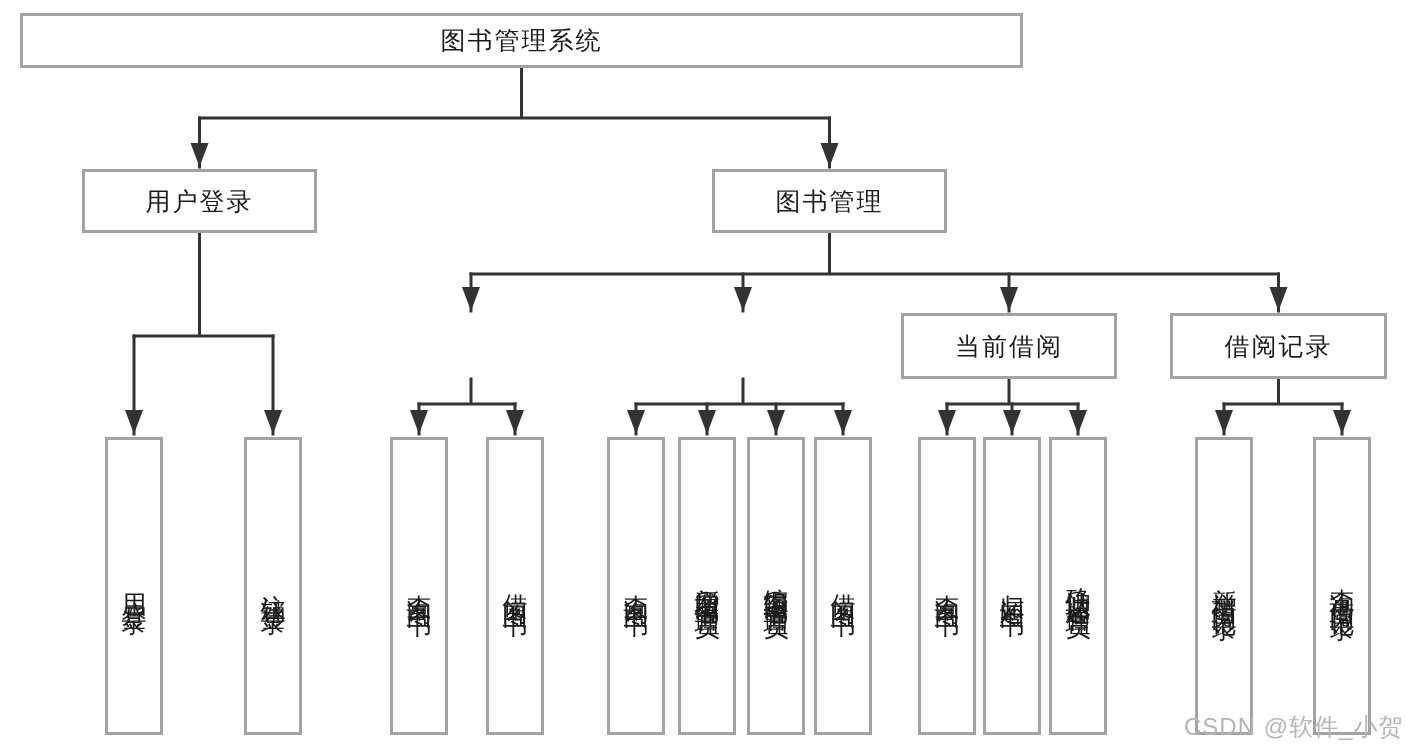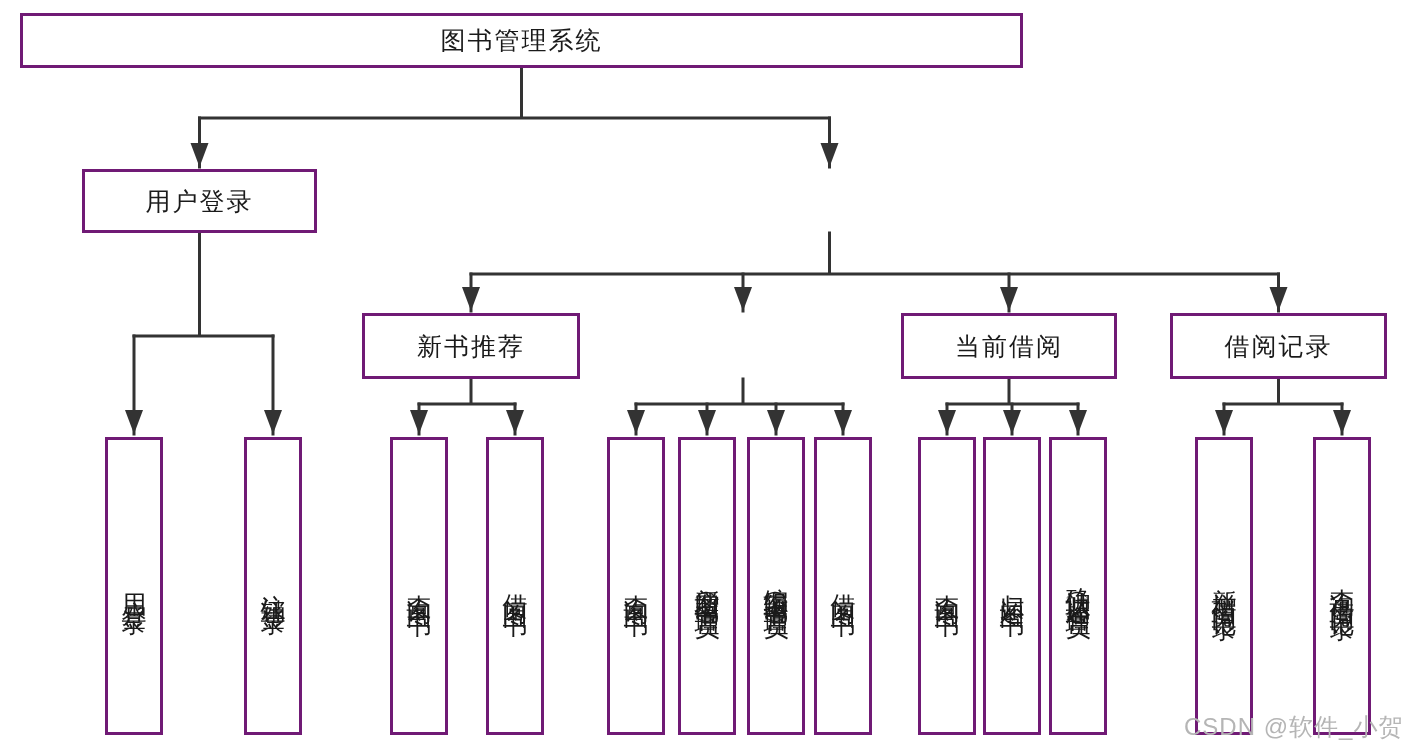"图书管理系统" .node { border: 3px solid #701a75 -> 3px solid #a3a3a3 }
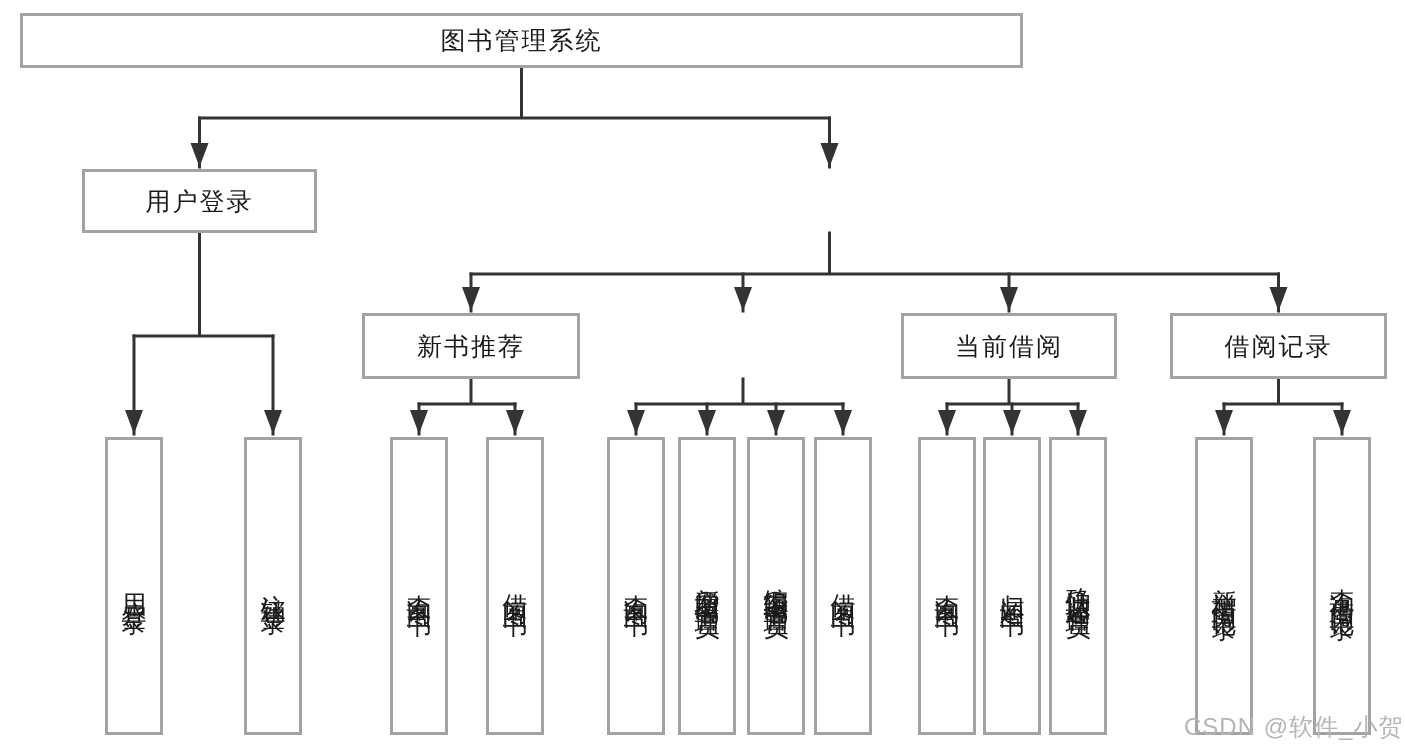"图书管理" div.node { html: none -> <div> <span>图书管理</span> </div> }
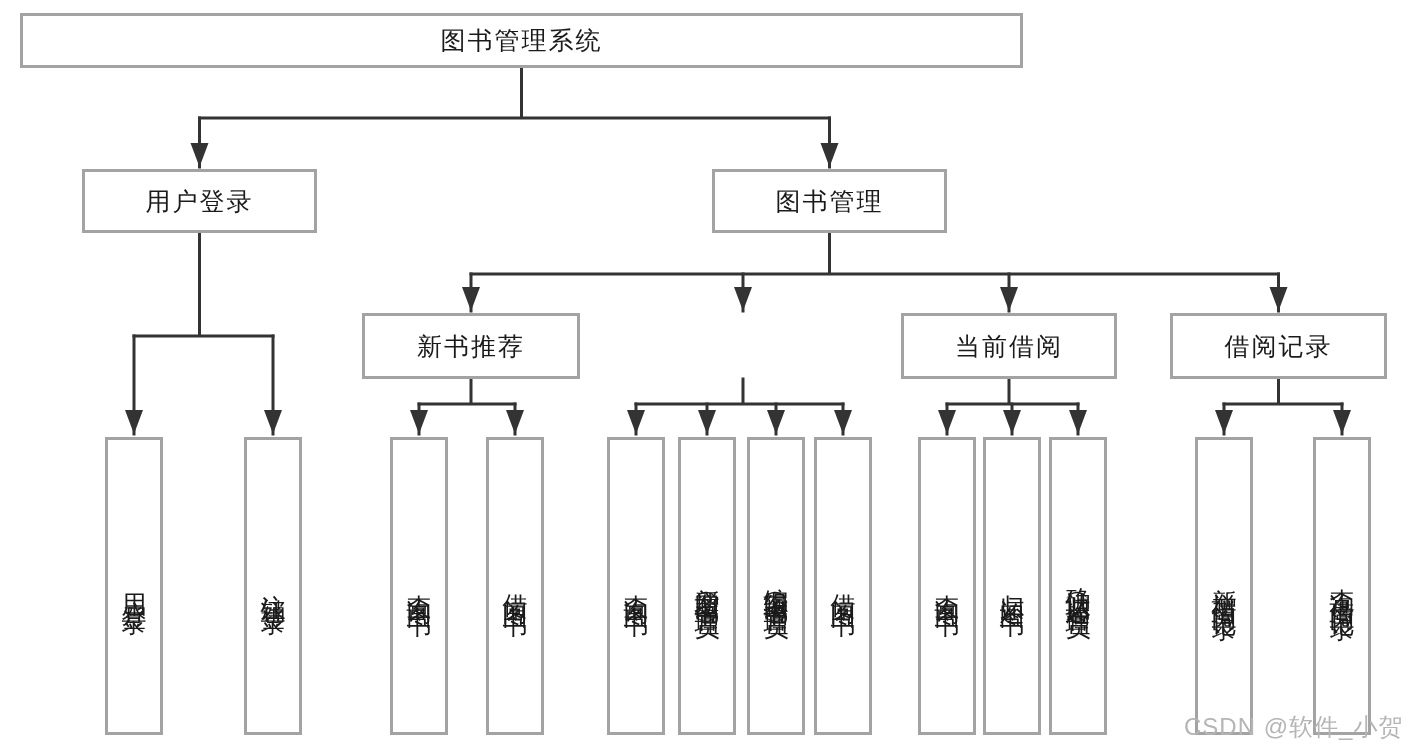"新书推荐" div.node { html: <div> <span>新书推荐</span> </div> -> none }
